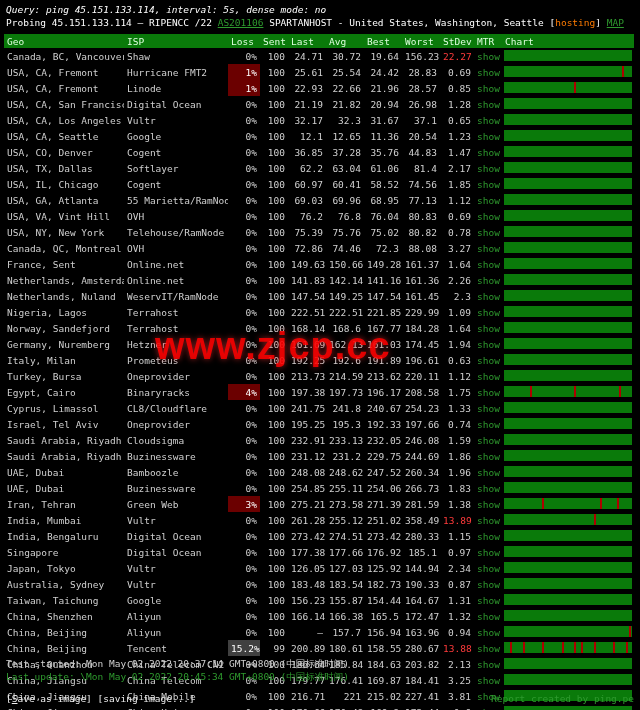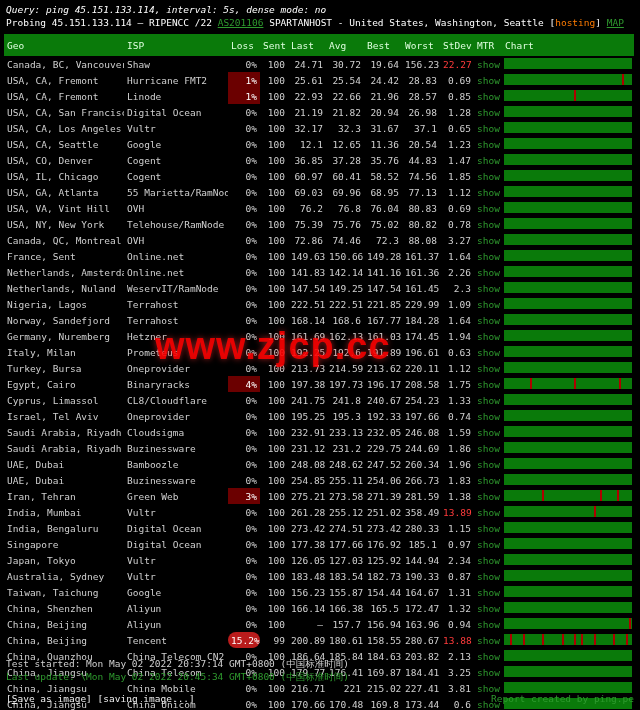"Geo" thead th { height: 22px -> 14px }
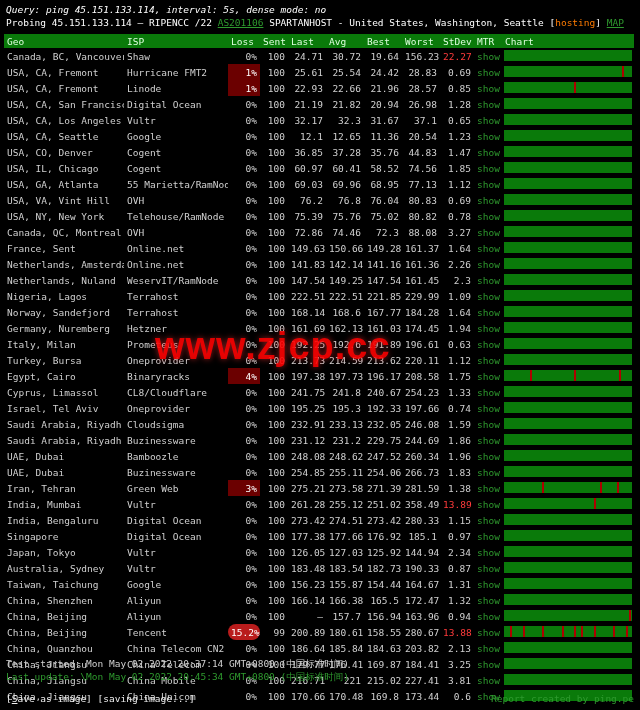"USA, TX, Dallas" tr { html: none -> <tr> <td>USA, TX, Dallas</td> <td>Softlayer</td> <td>0%</td> <td>100</td> <td>62.2</td> <td>63.04</td> <td>61.06</td> <td>81.4</td> <td>2.17</td> <td>show</td> <td> <div></div> </td> </tr> }
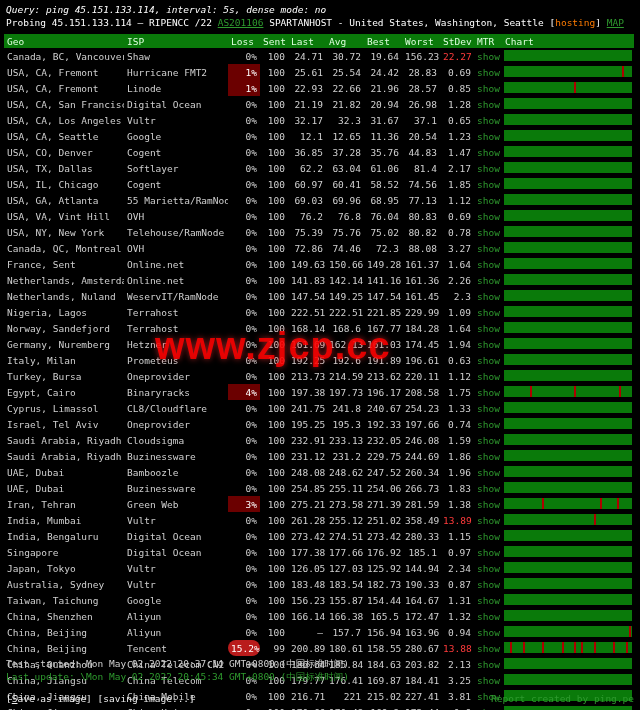"15.2%" tbody td.red { background: #b91c1c -> #404040; border-radius: 8px -> none }
